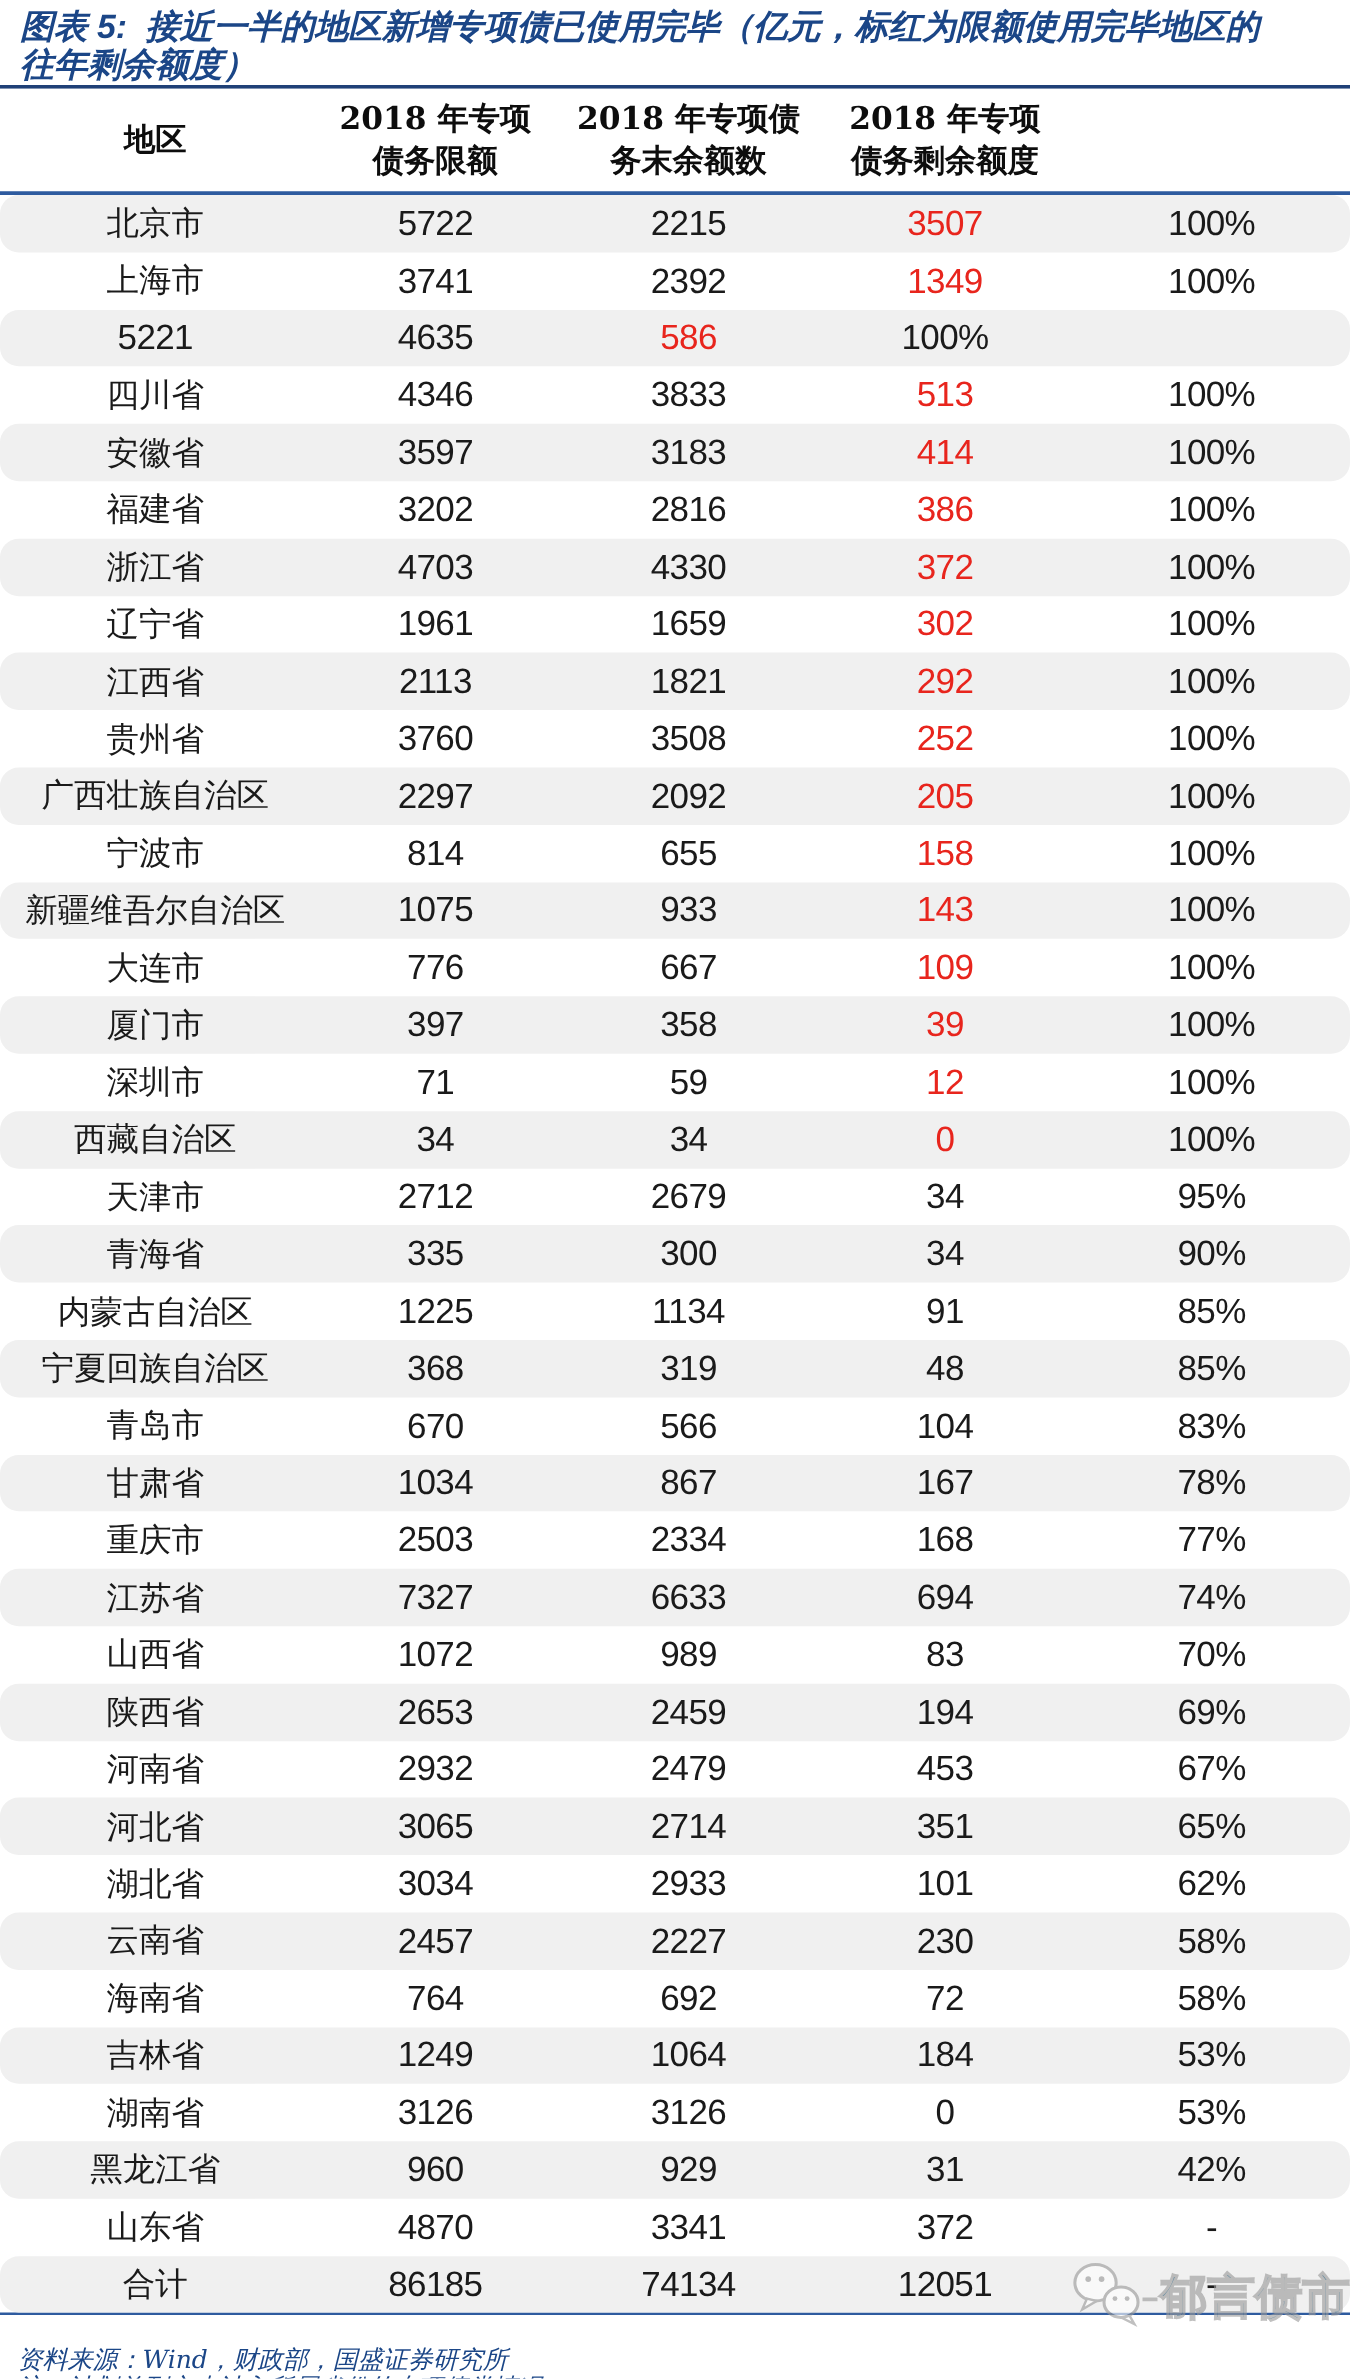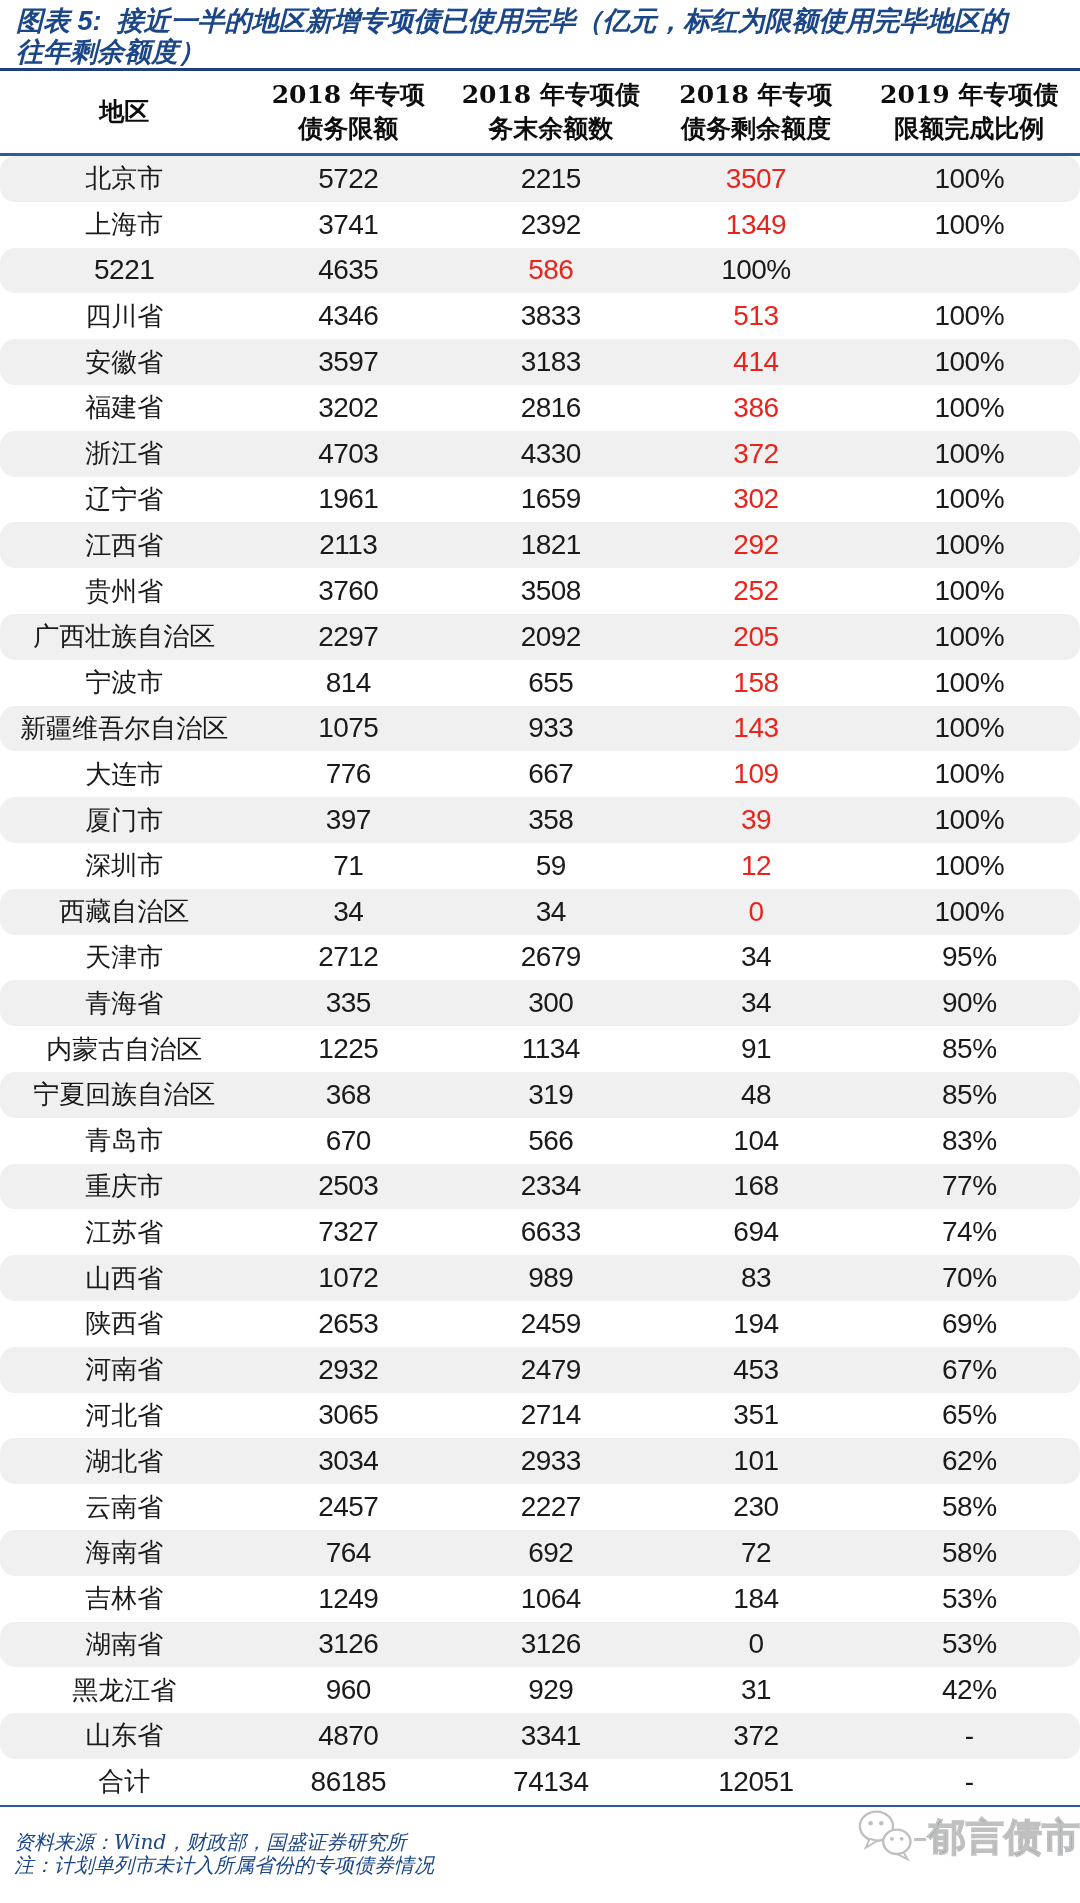"2019 年专项债" div.th { html: <div> <div>2019 年专项债</div> <div>限额完成比例</div> </div> -> none }
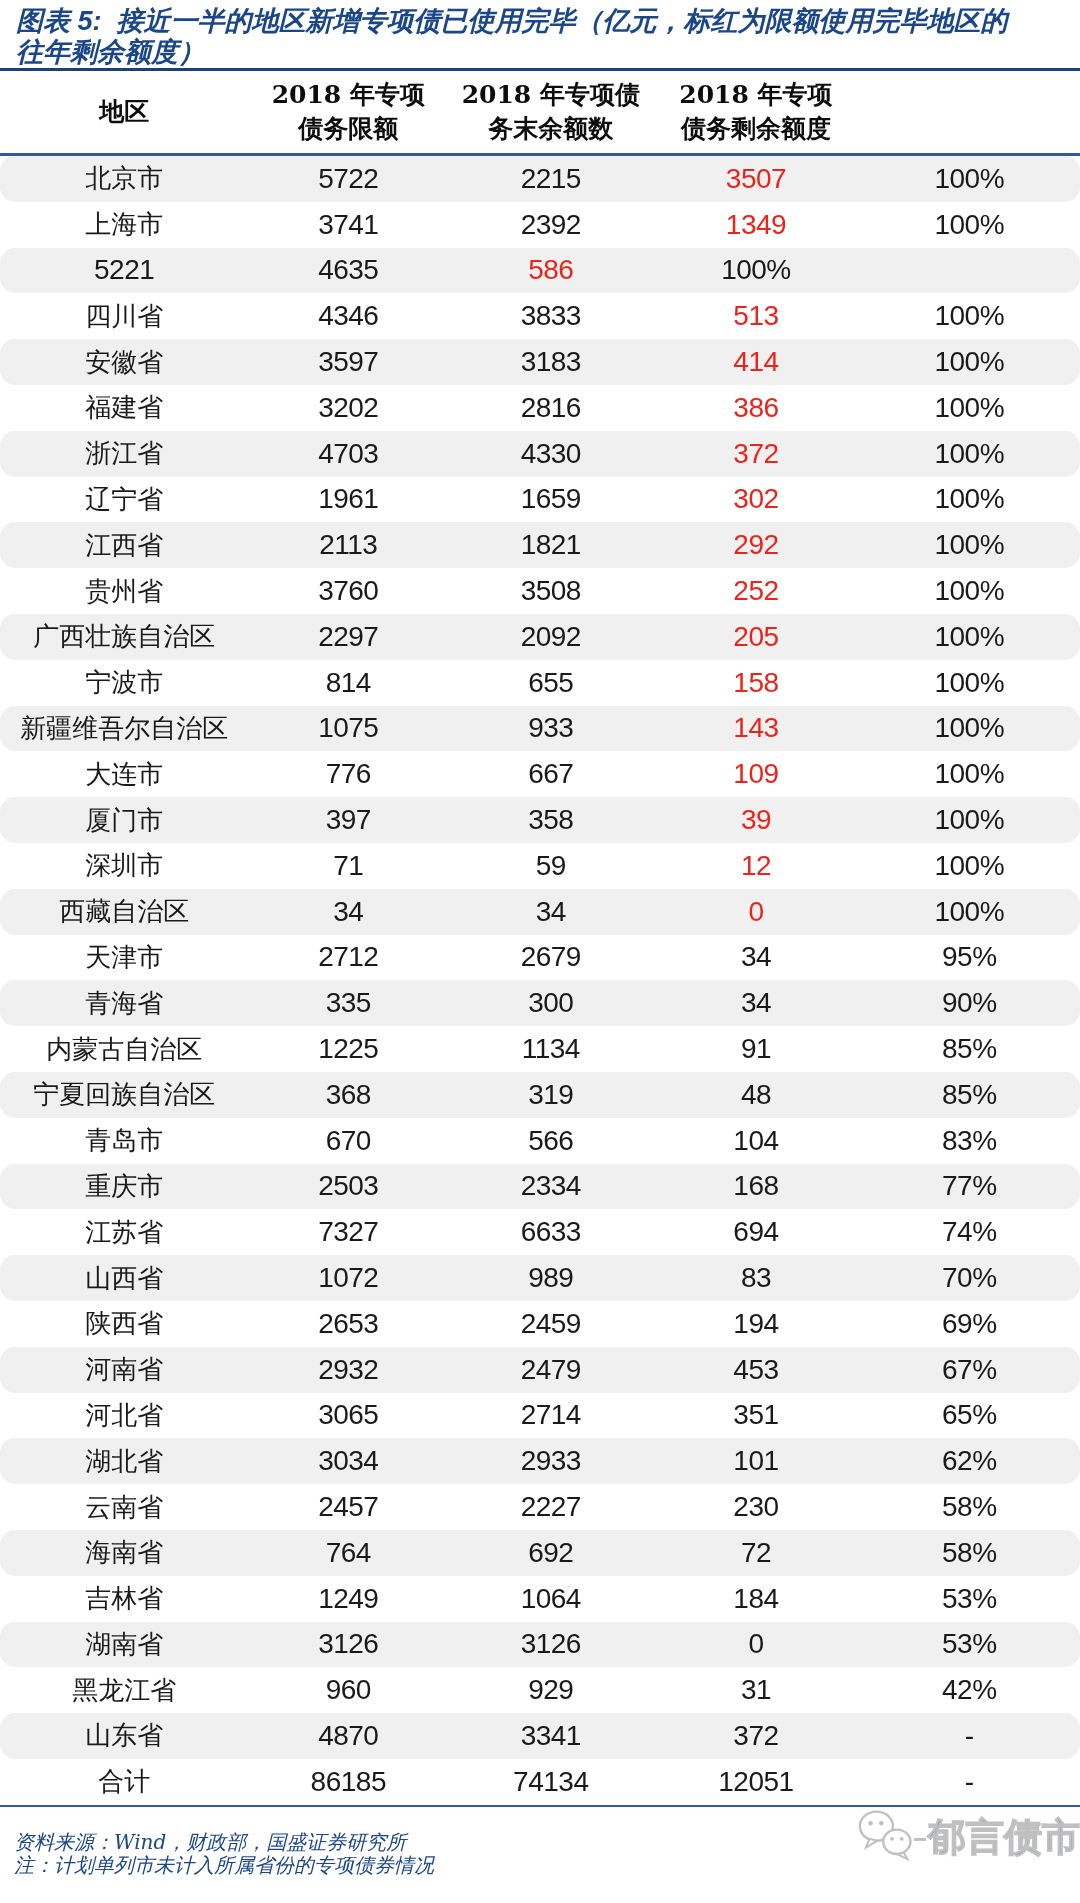"甘肃省" div.trow { html: none -> <div> <div>甘肃省</div> <div>1034</div> <div>867</div> <div>167</div> <div>78%</div> </div> }
